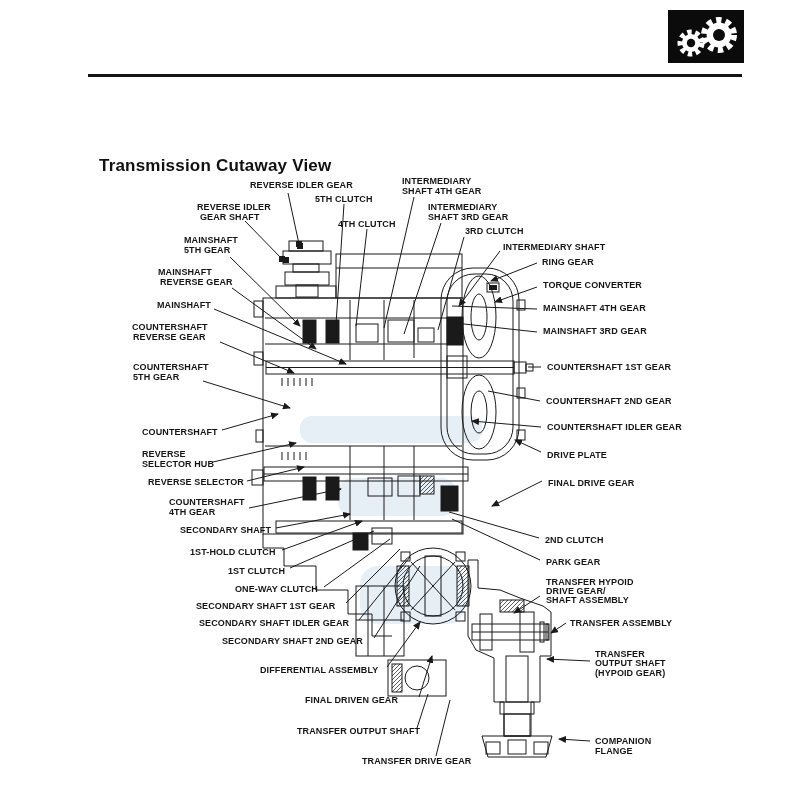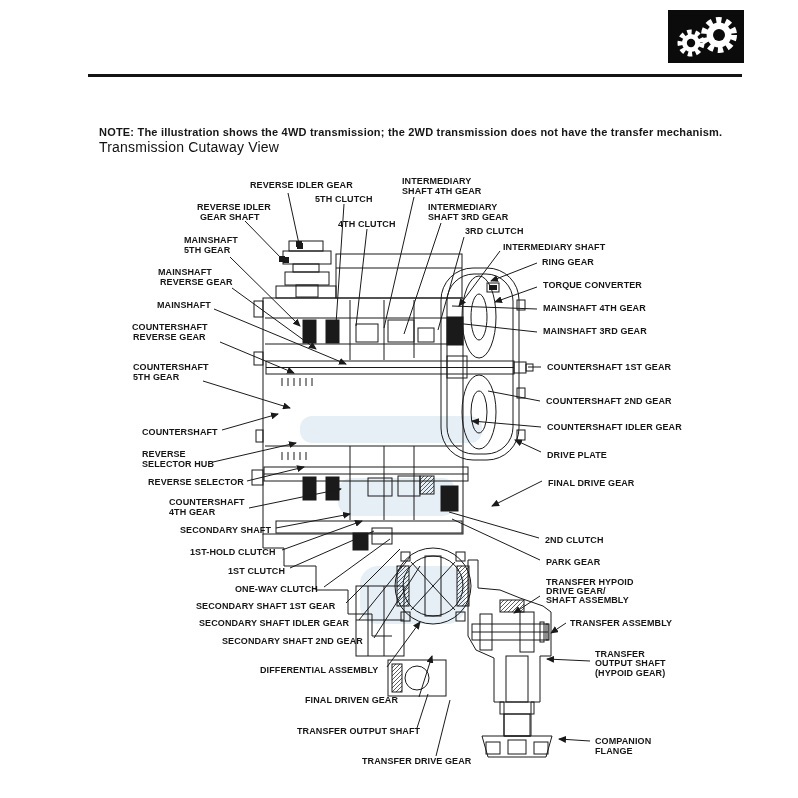"NOTE: The illustration shows the" div { html: <div>NOTE: The illustration shows the 4WD transmission; the 2WD transmission does not have the transfer mechanism.</div> -> none }
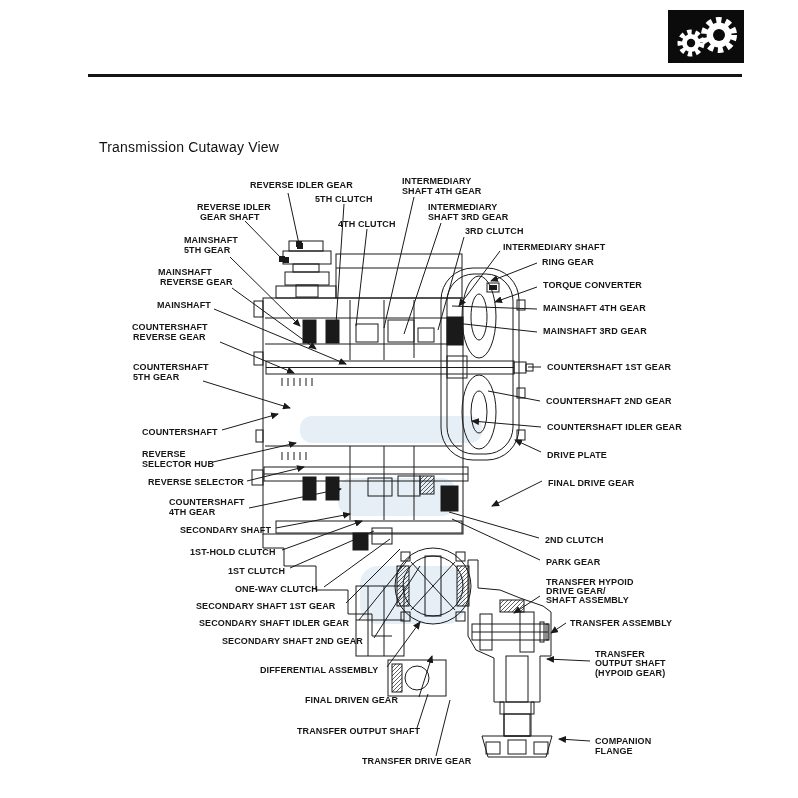"Transmission Cutaway View" #cutaway-title { font-size: 14px -> 17px; font-weight: normal -> bold; top: 139px -> 156px }
